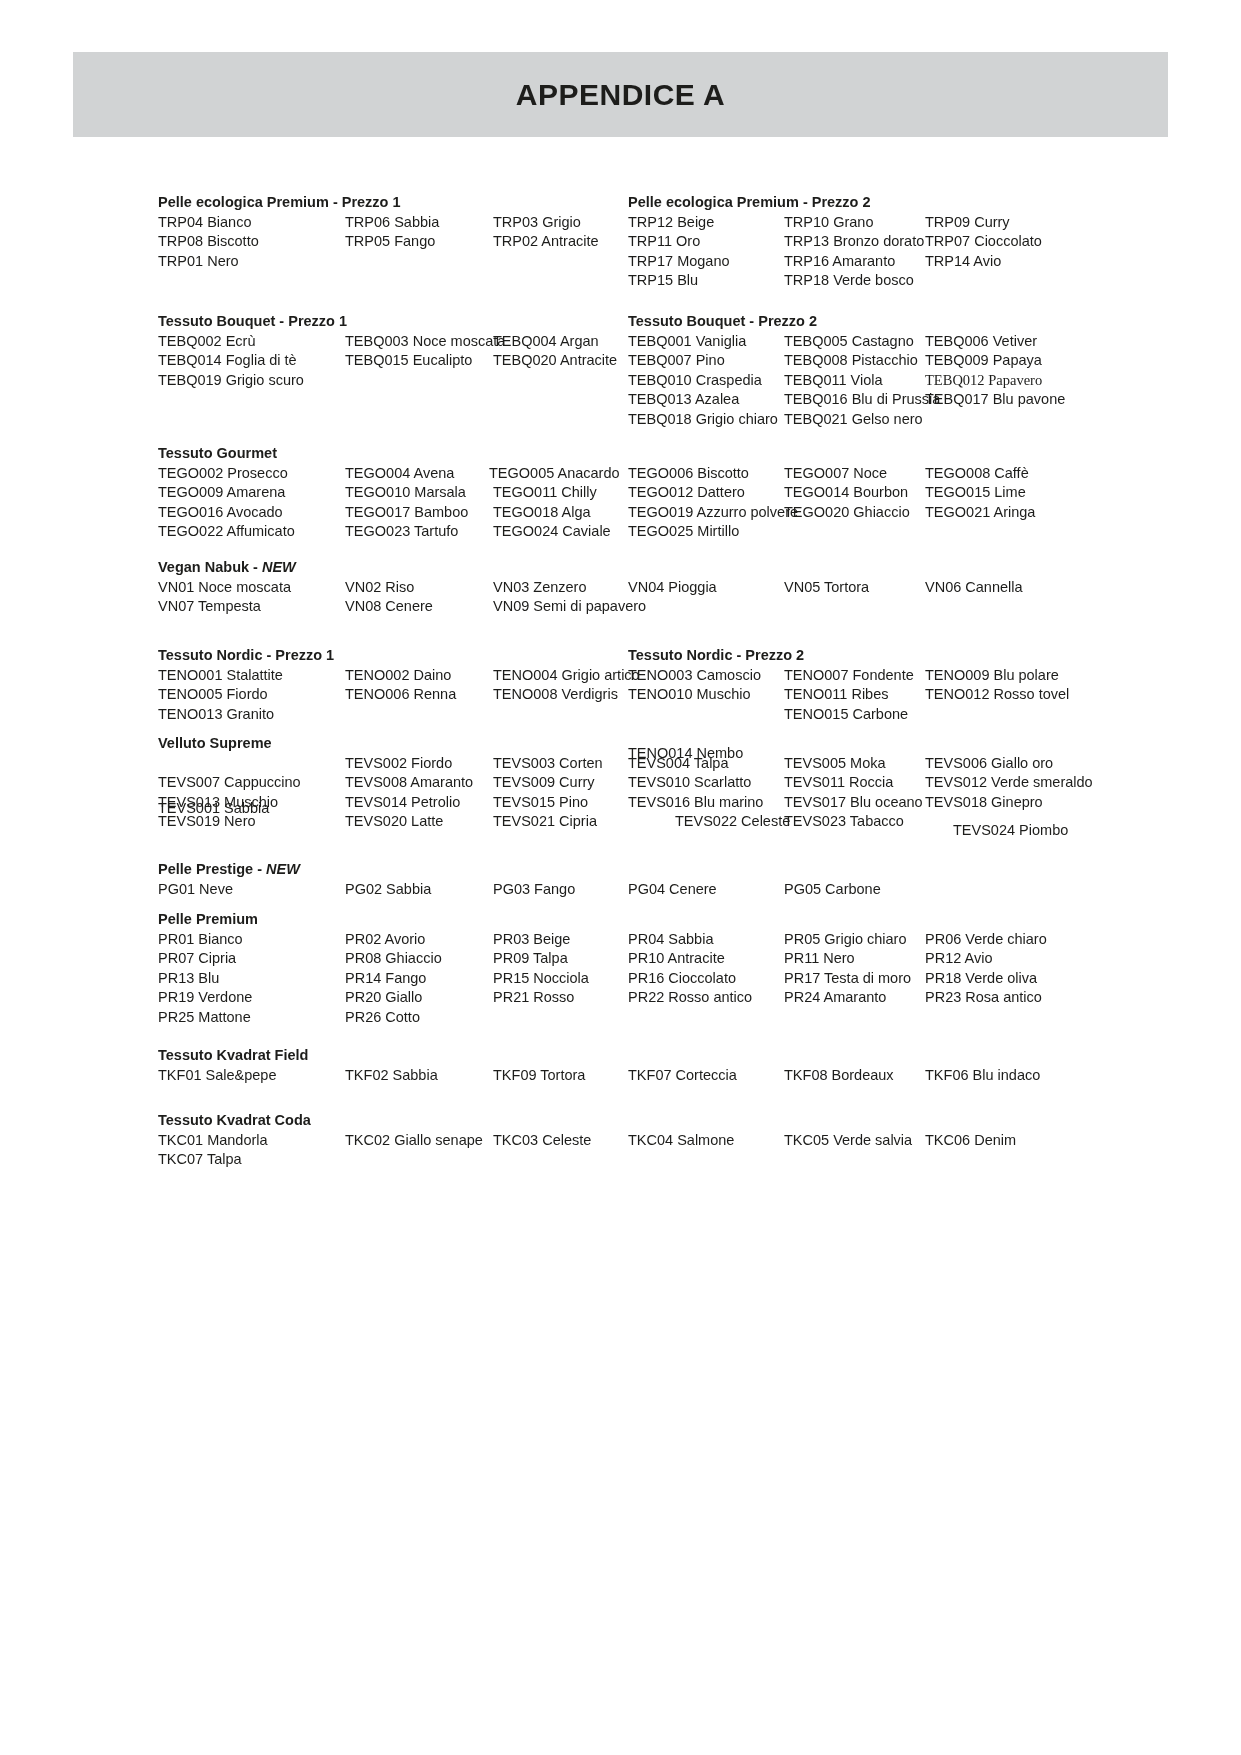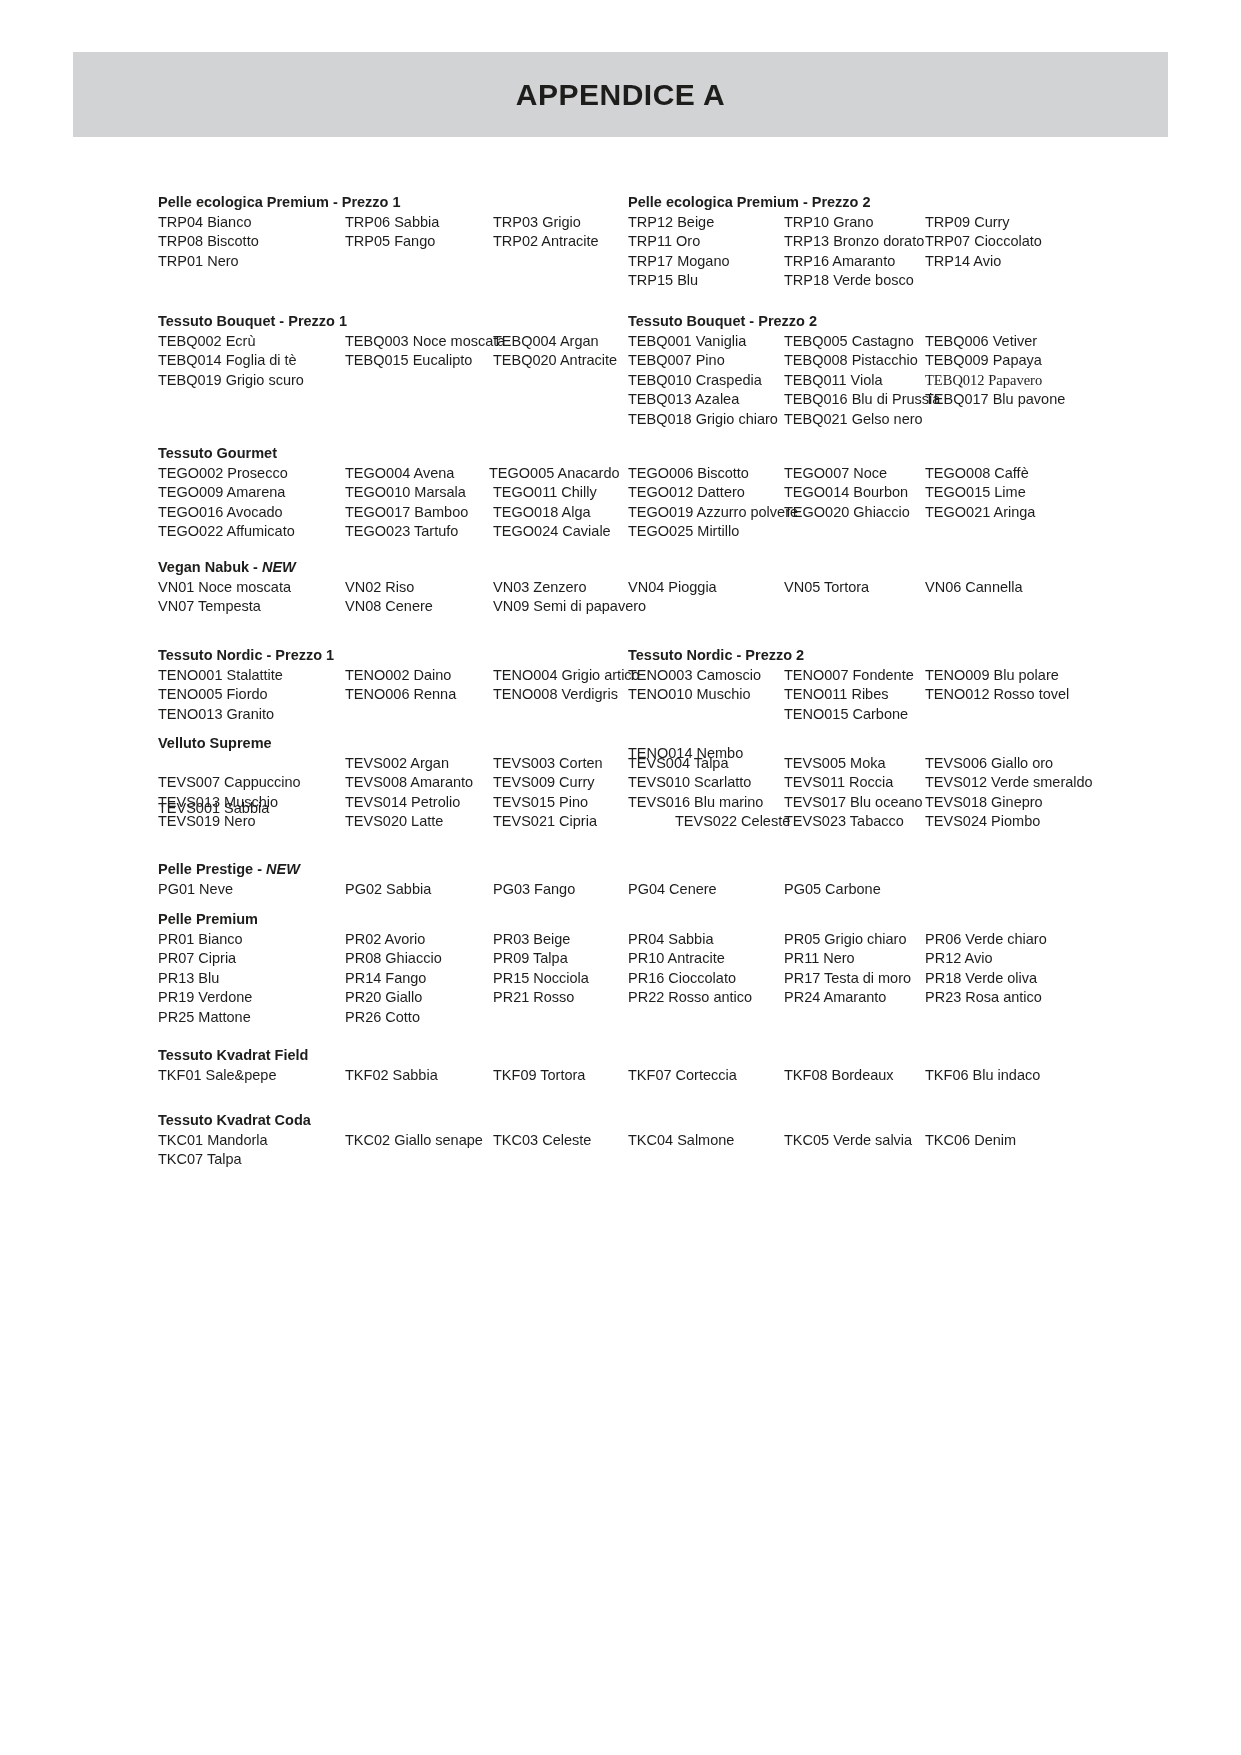"TEVS002 Argan" span.cell { text: Argan -> Fiordo }
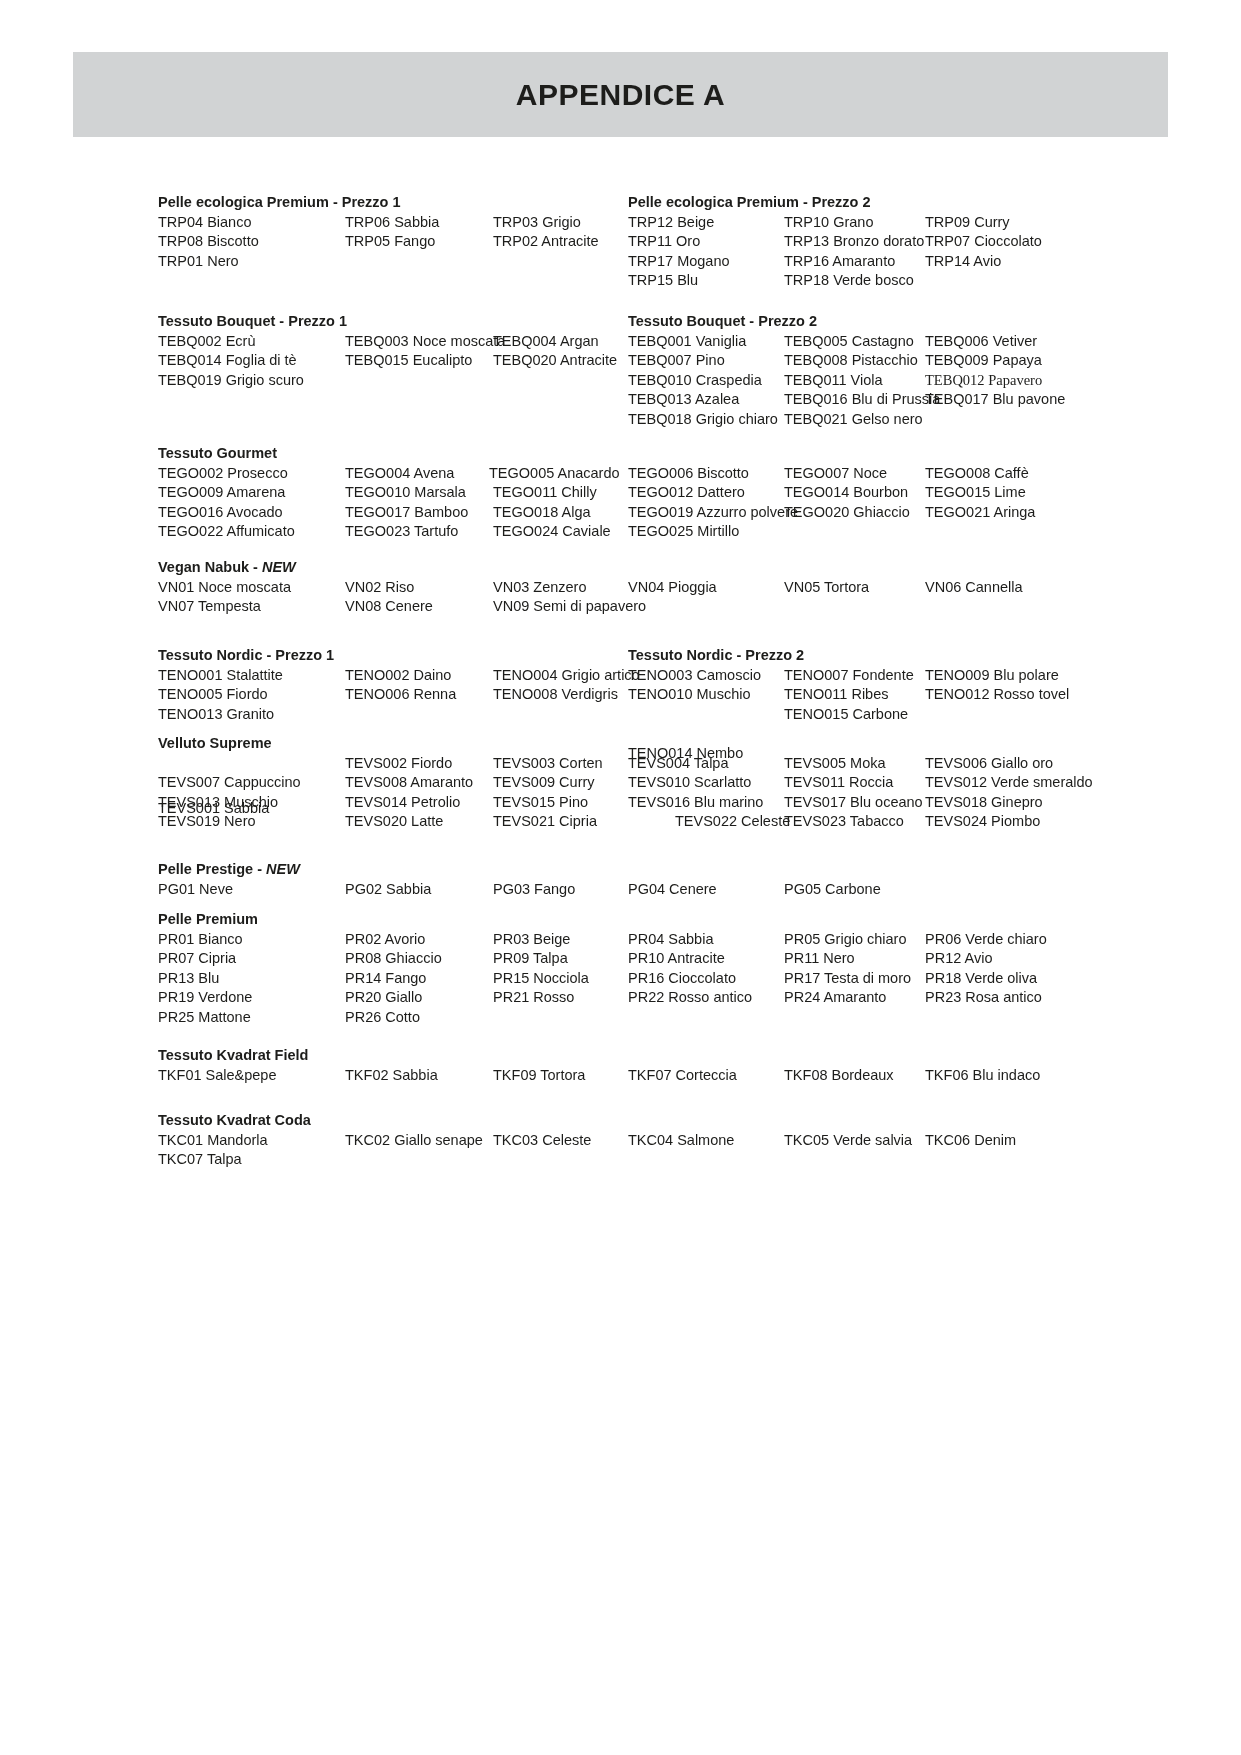"TEVS024 Piombo" span.cell { left: 767px -> 795px; margin-top: none -> 9px }
